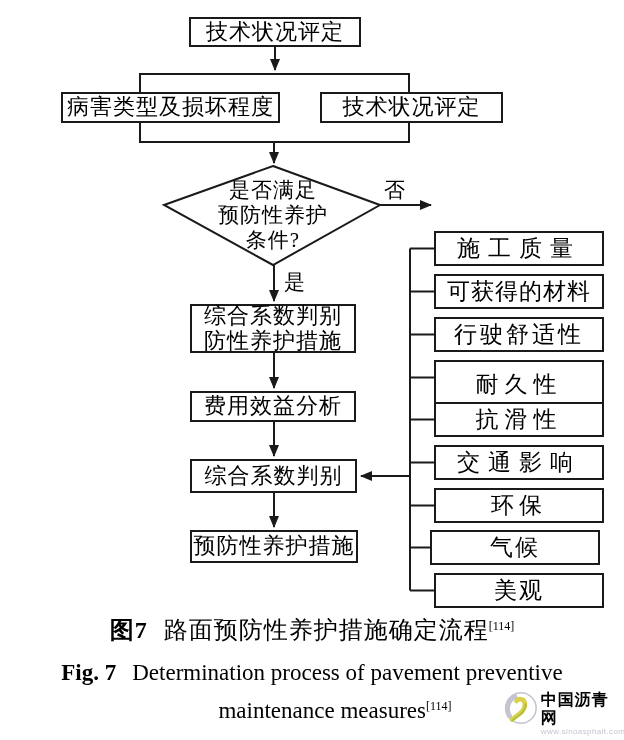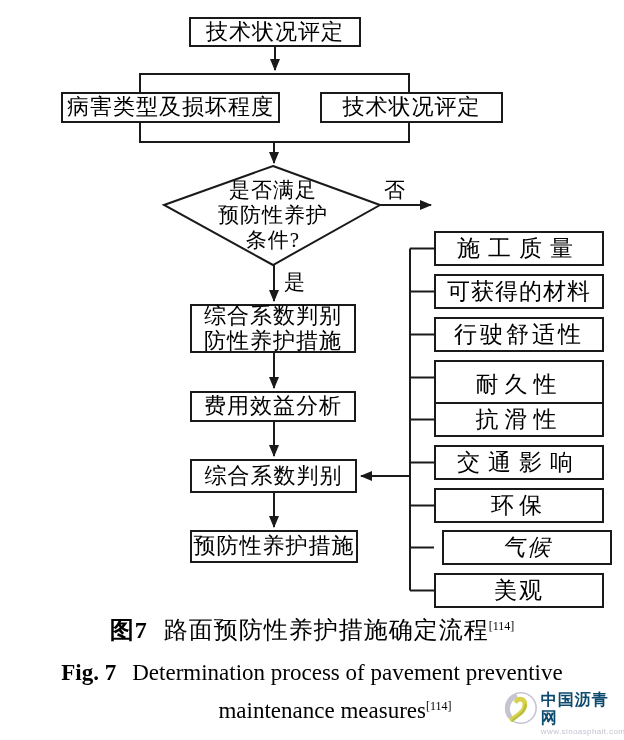"气候" div.box { font-style: italic -> none; left: 442px -> 430px }
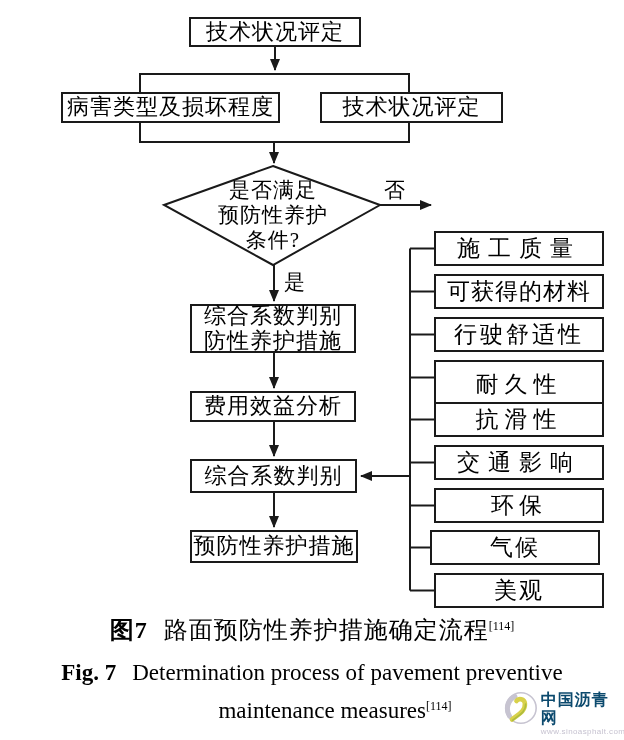"中国沥青网" .wm-name { color: #0c4a6e -> #000000 }
